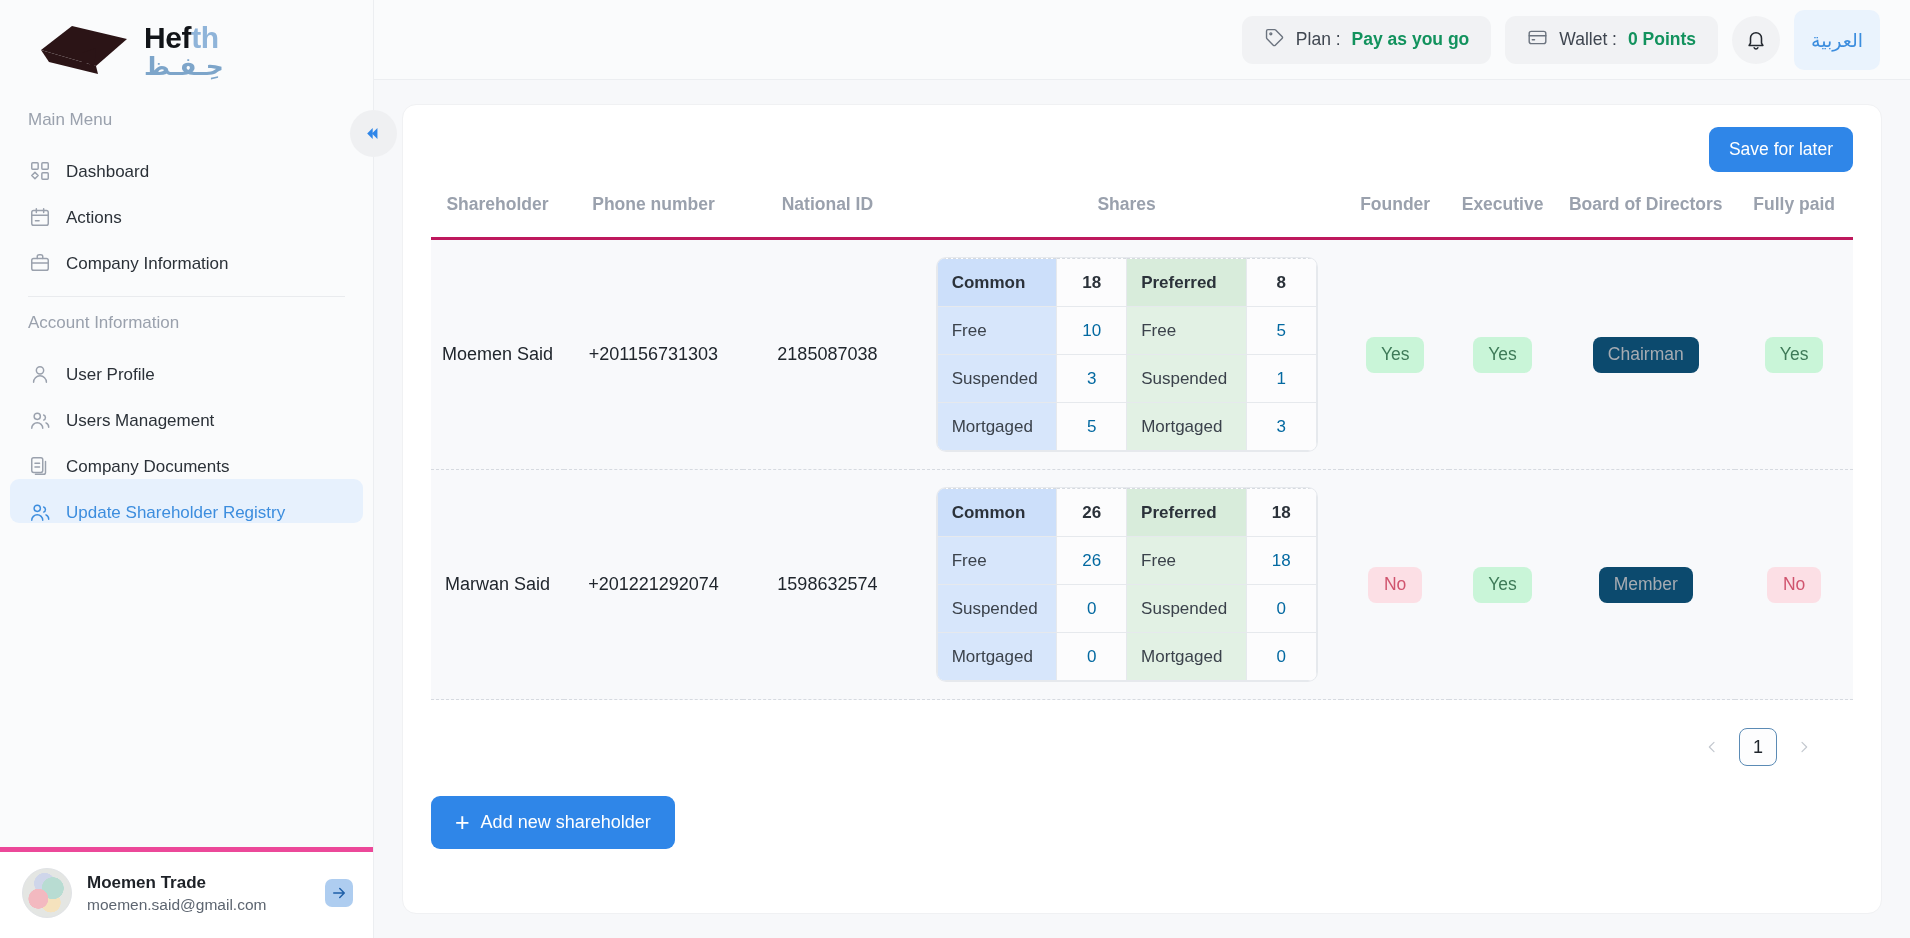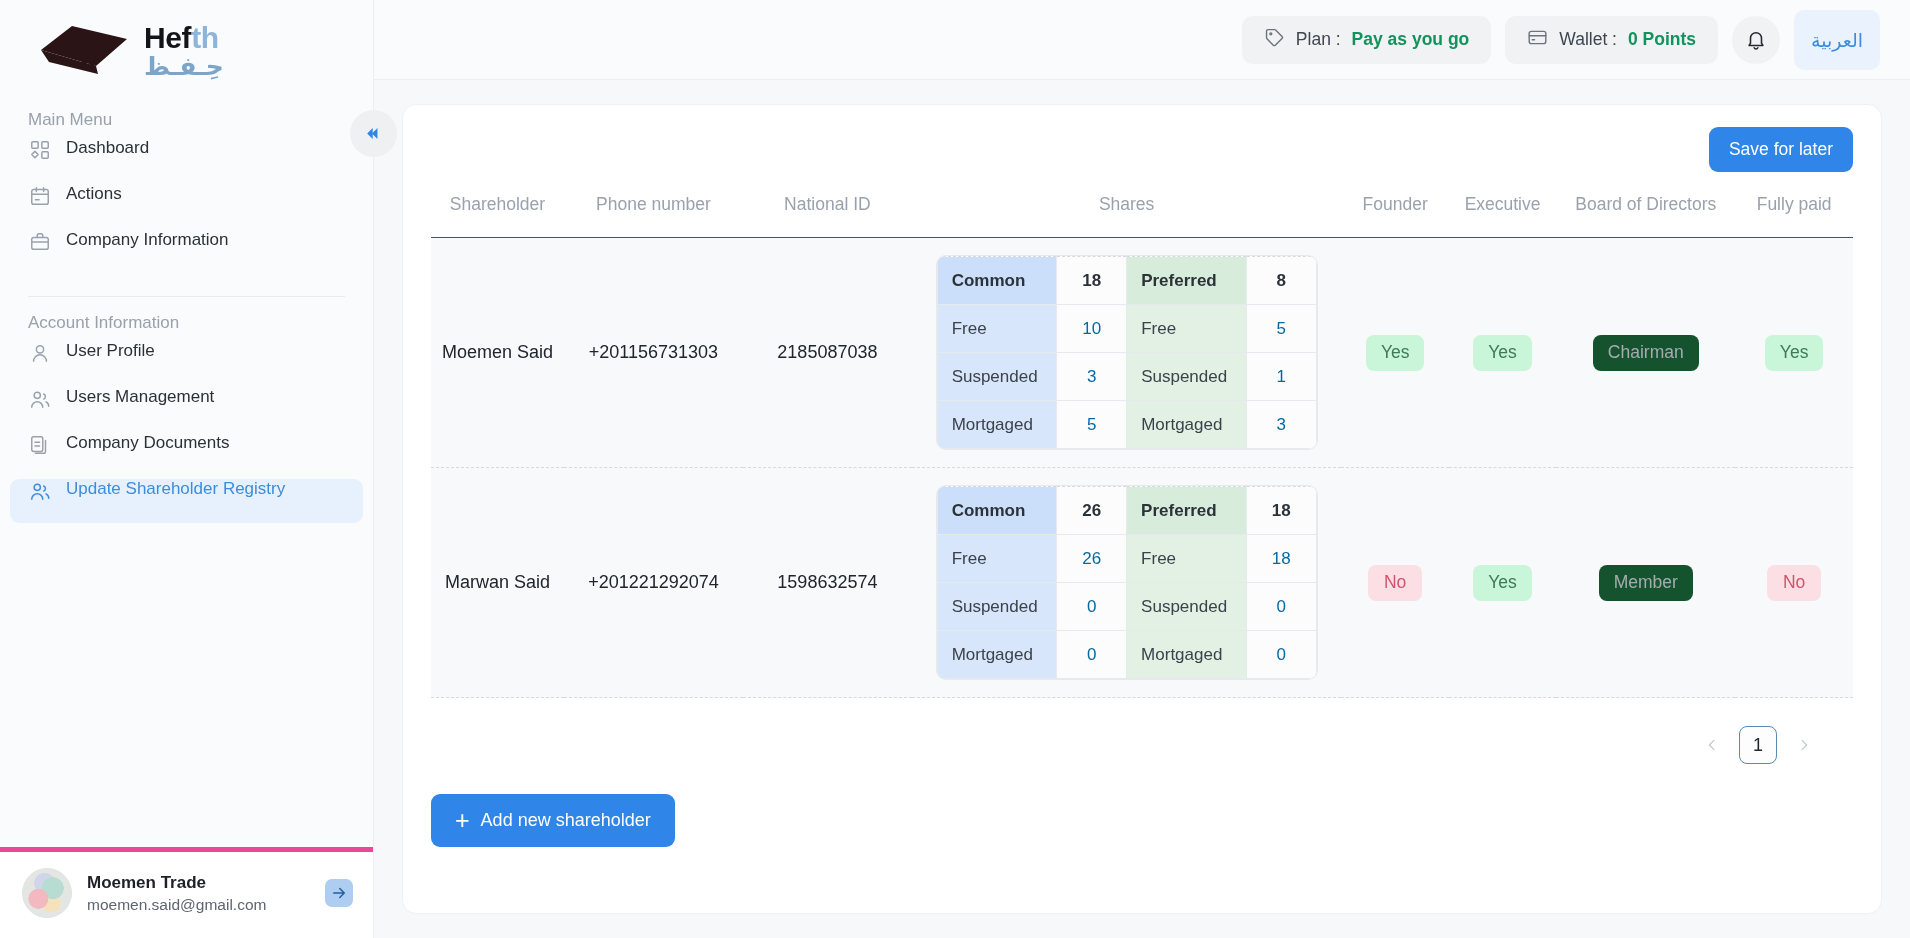"Dashboard" .nav-item { align-items: flex-start -> flex-end }
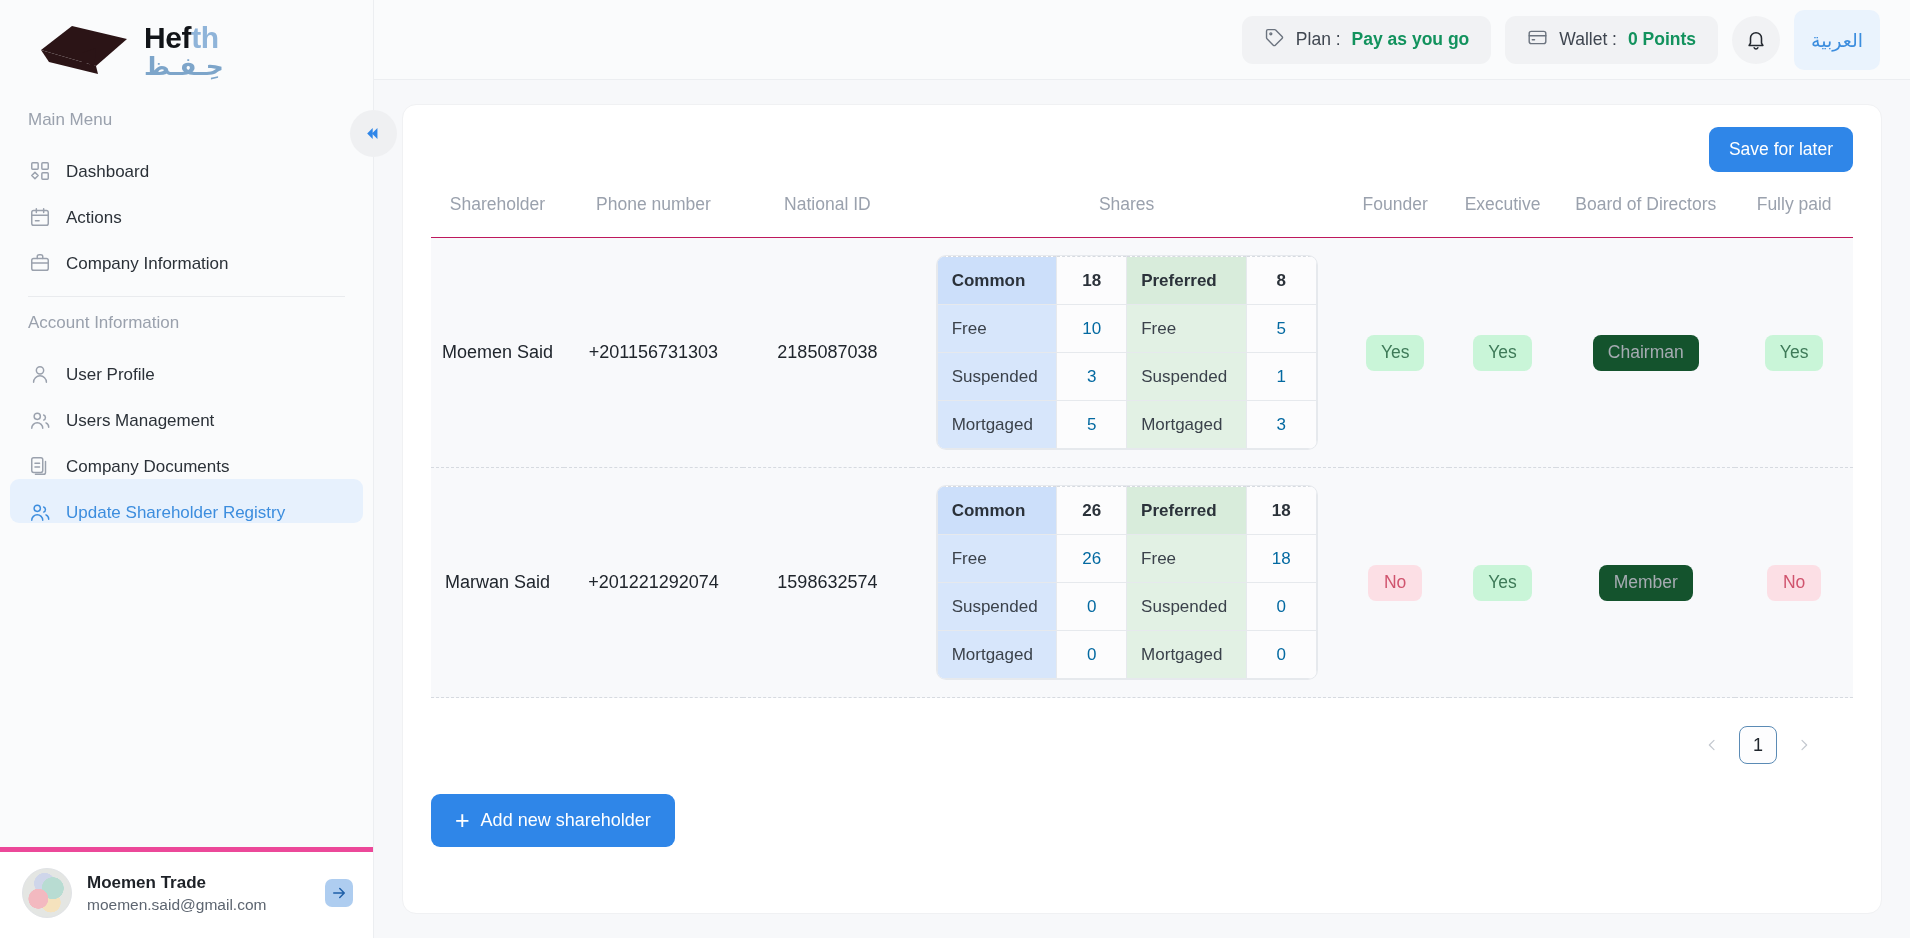"Shareholder" .tbl th { border-bottom: 1px solid #be185d -> 3px solid #be185d; font-weight: 400 -> 700 }
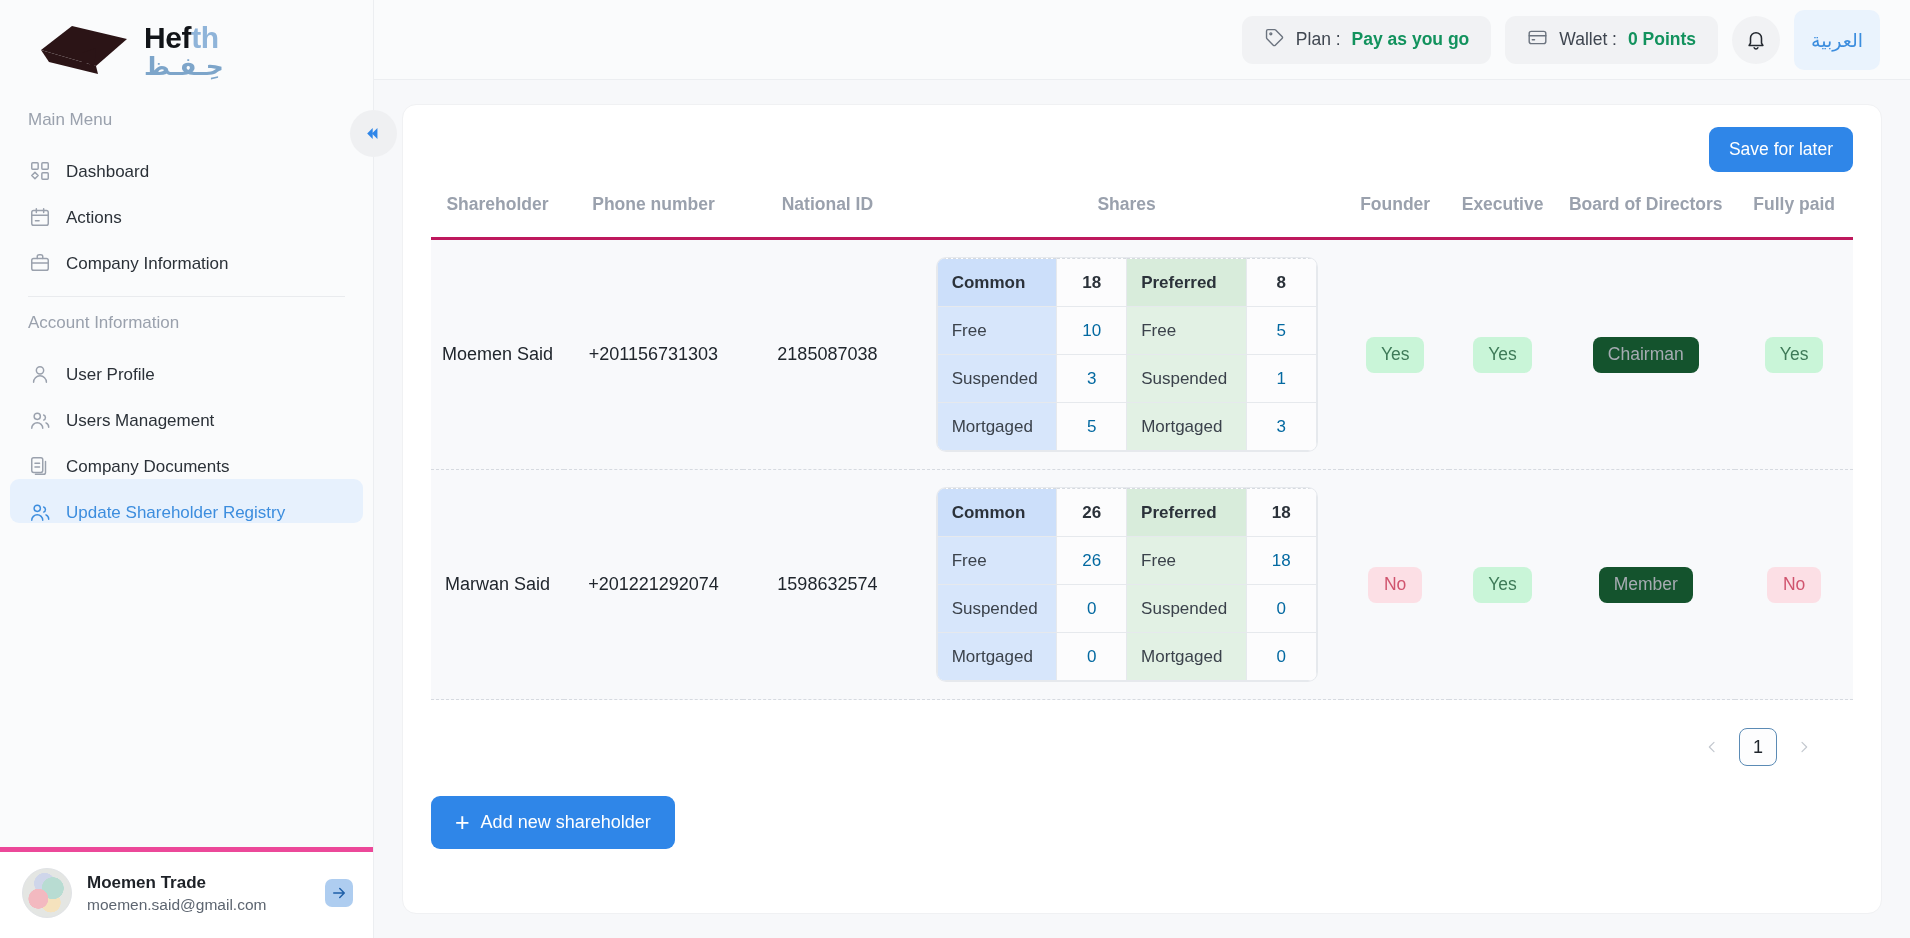"Chairman" .badge.role { background: #14532d -> #0c4a6e }
